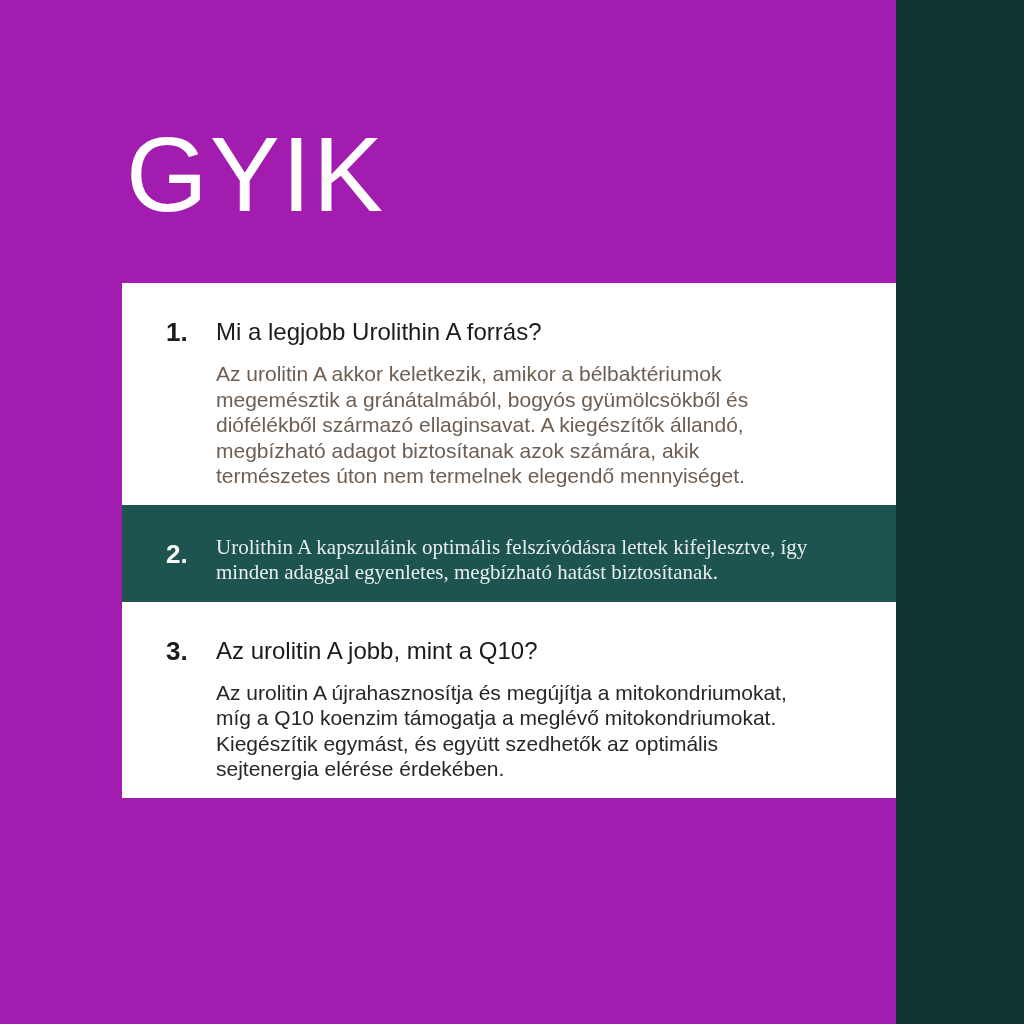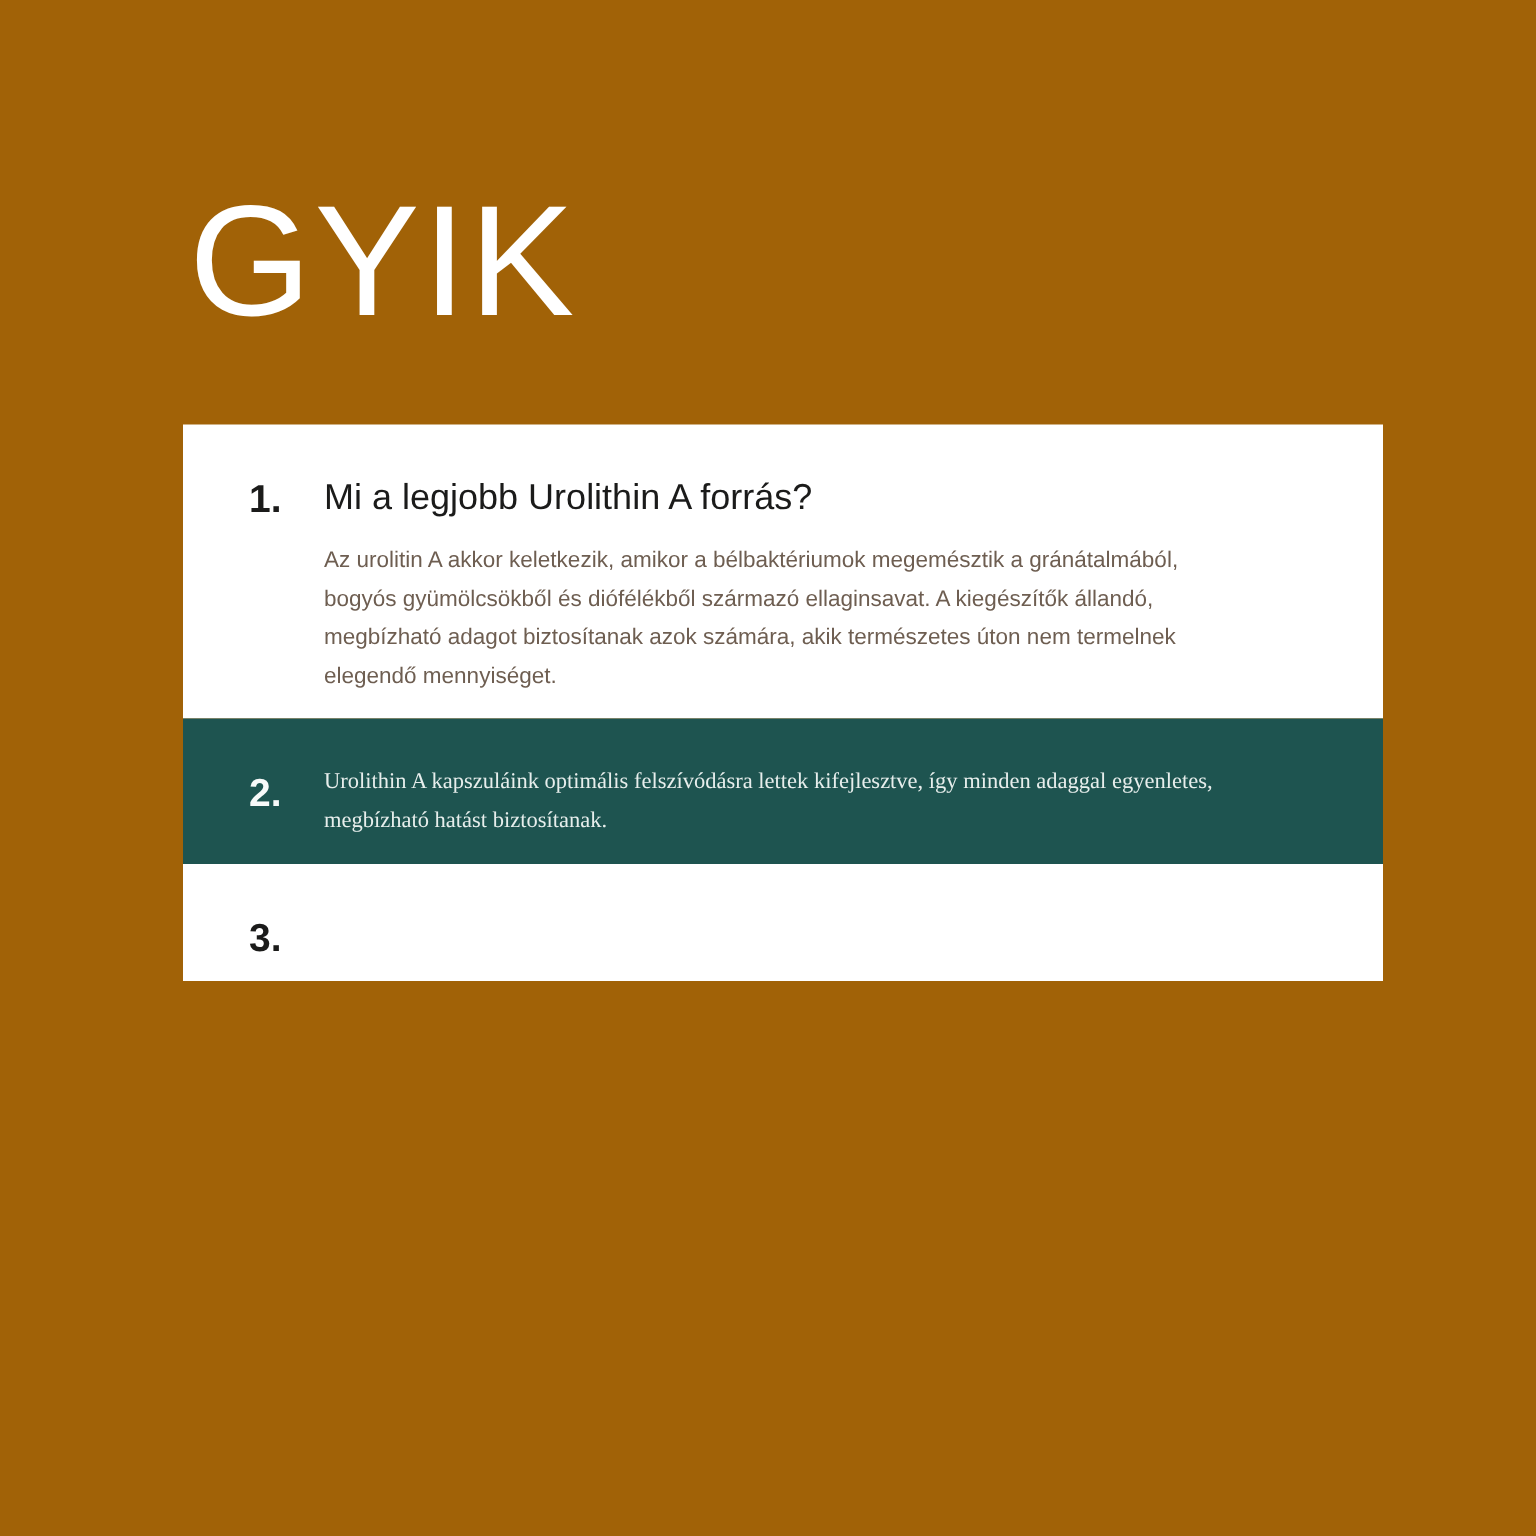"GYIK" .canvas { background: #a16207 -> #a21caf; width: 1024px -> 896px }
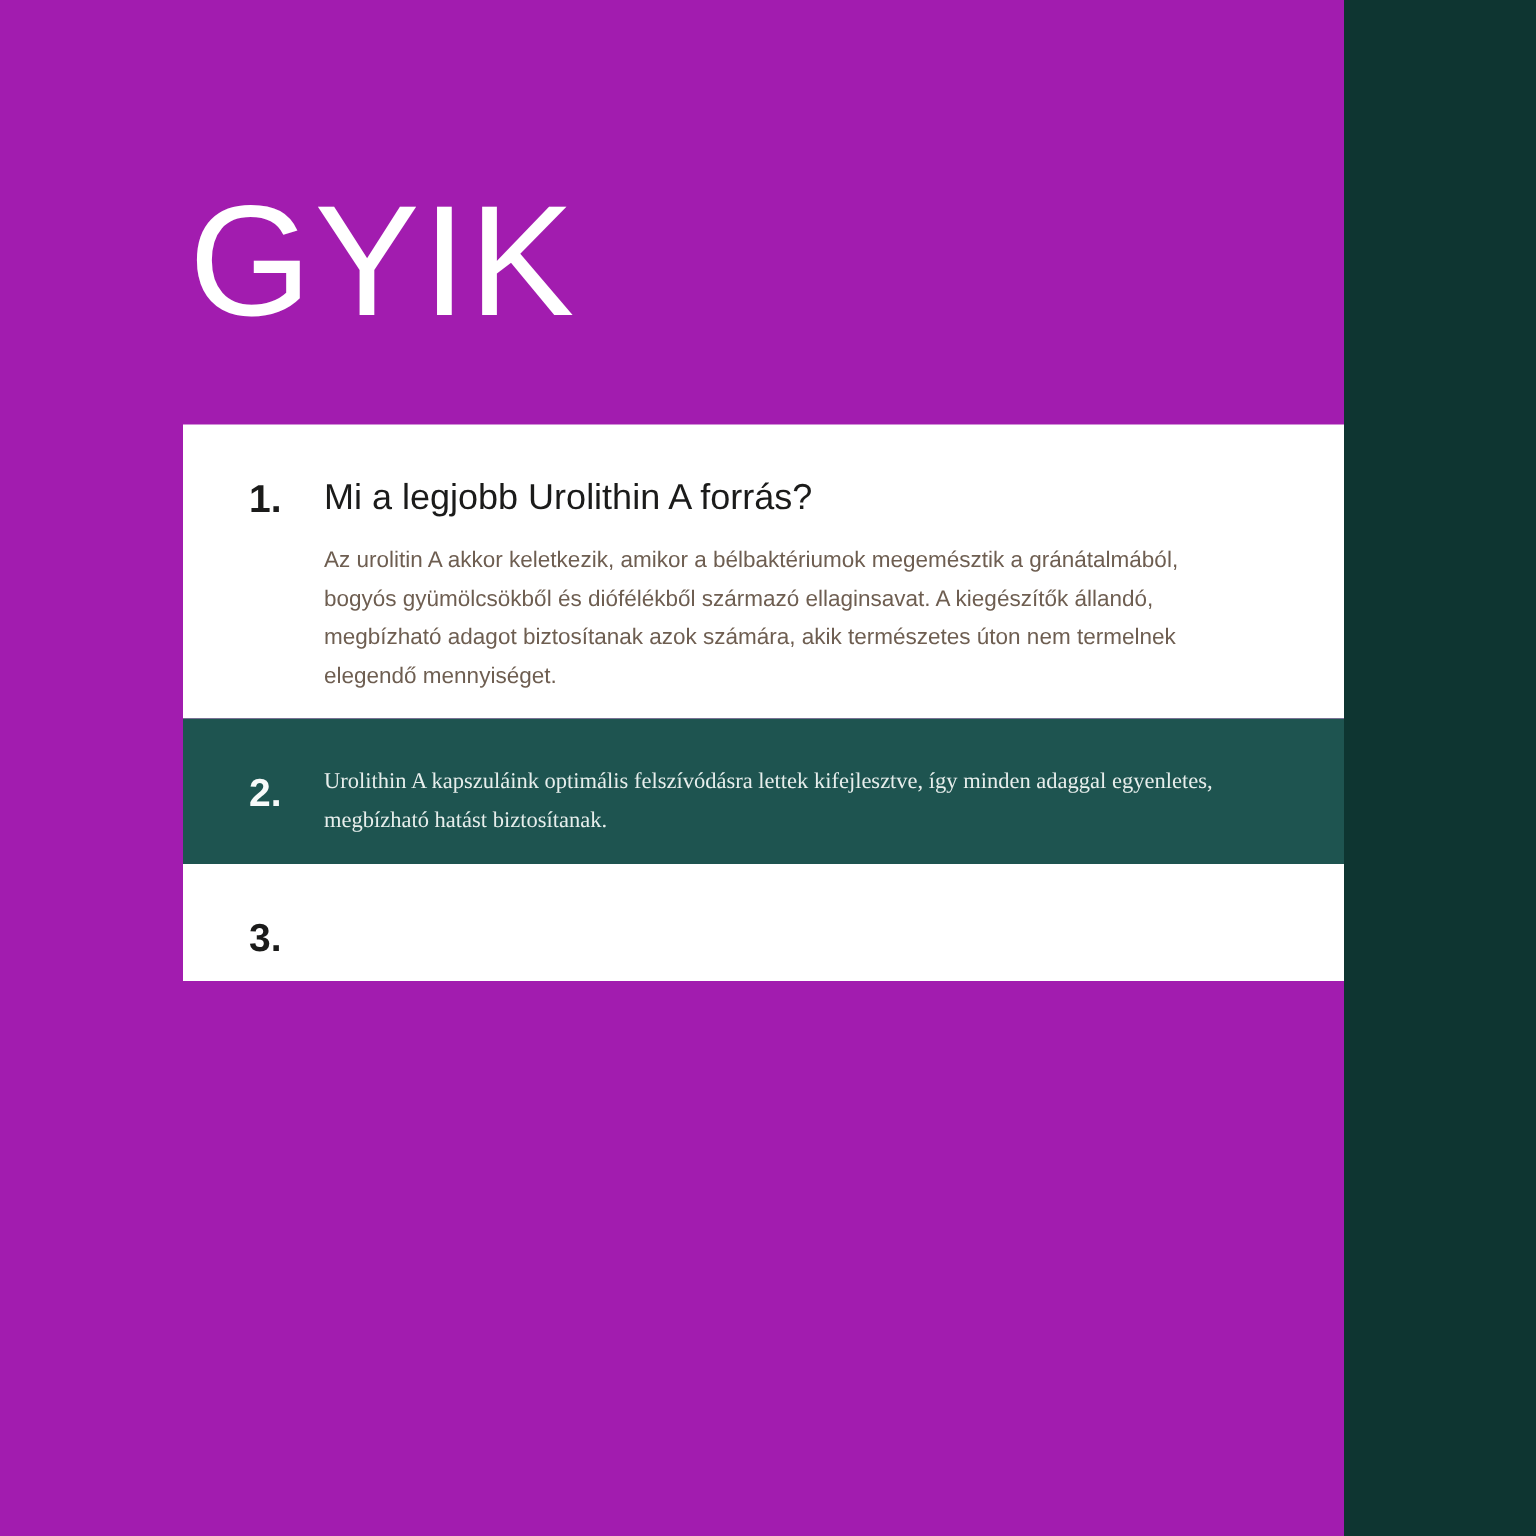"Az urolitin A akkor keletkezik," .card-answer { font-size: 15px -> 21px }
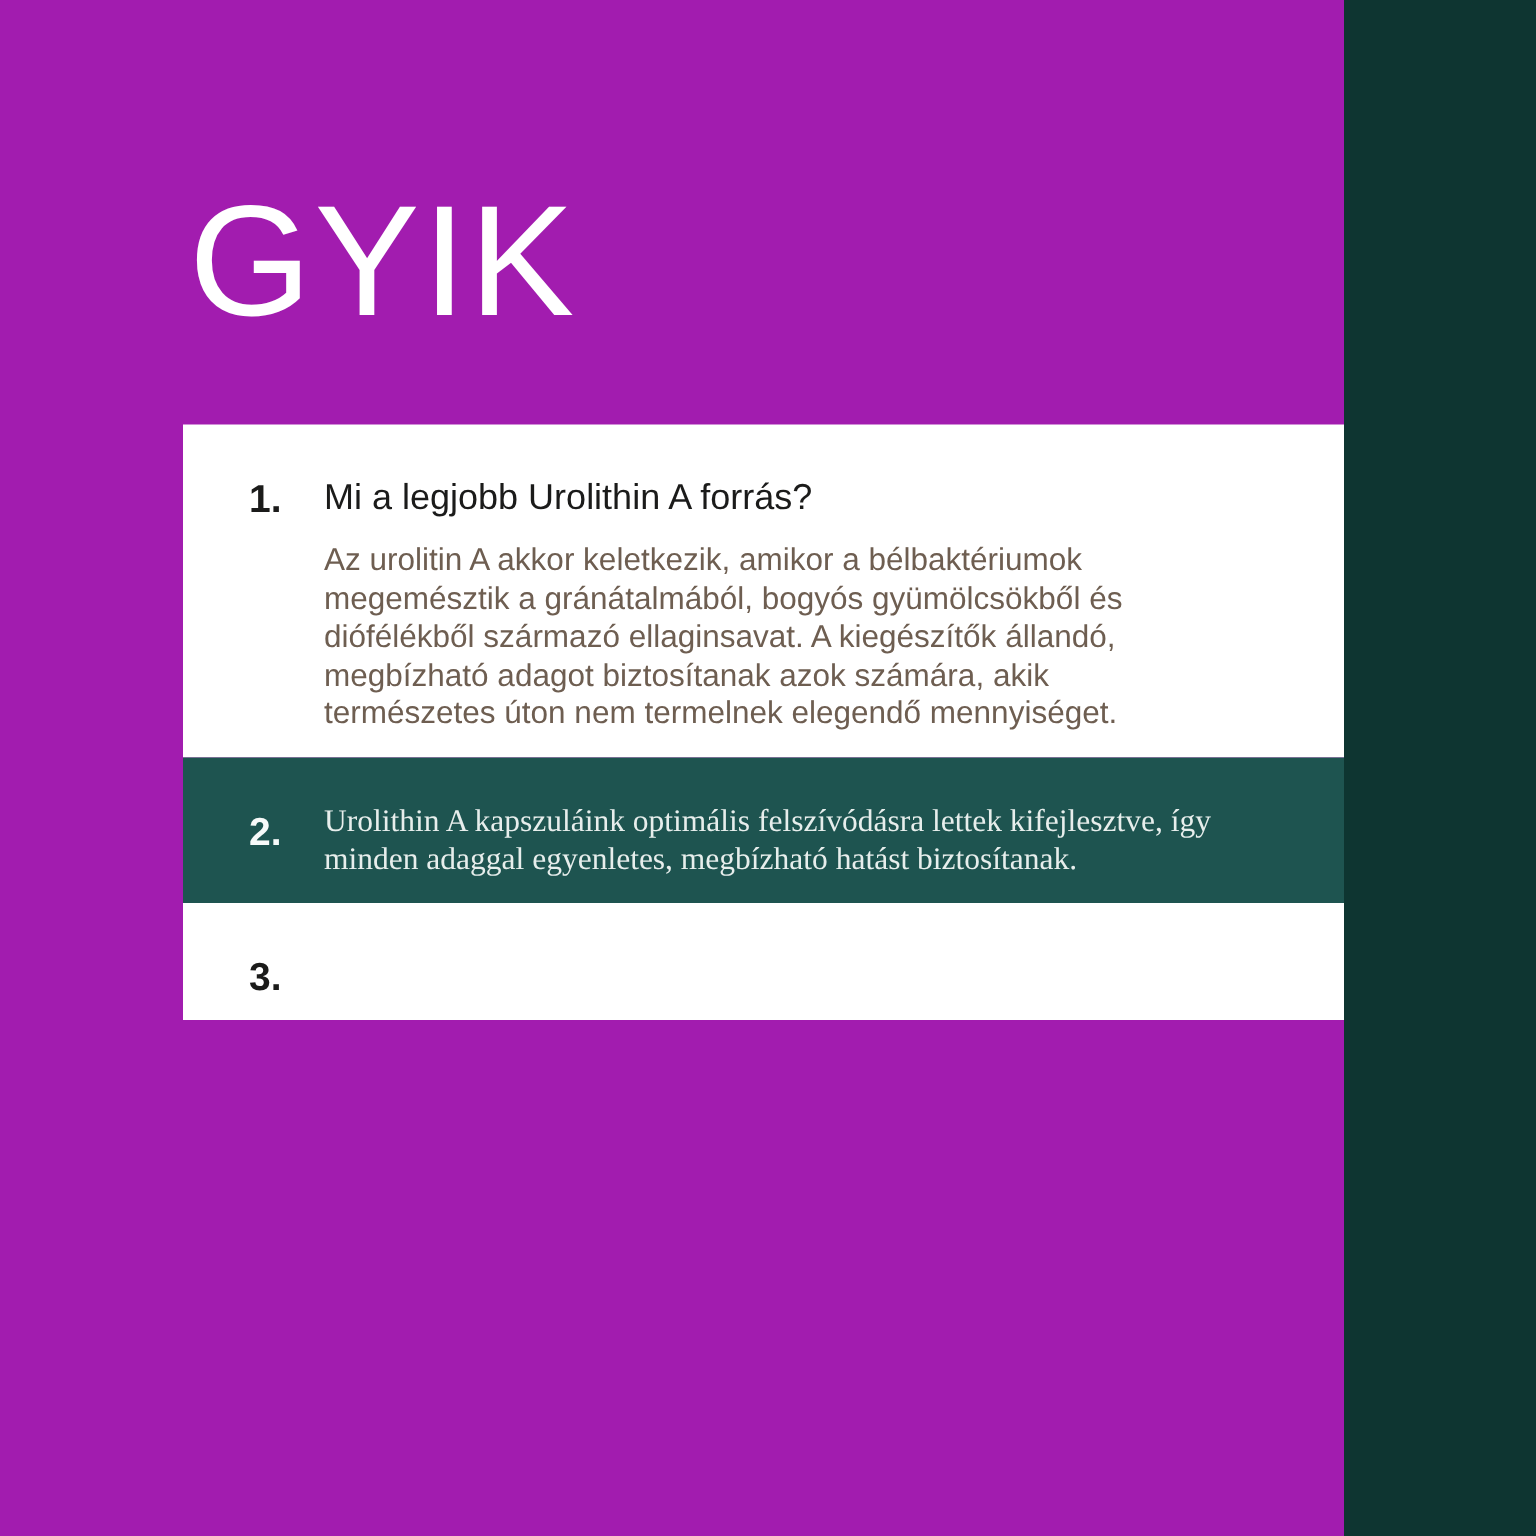"Az urolitin A jobb, mint" h2.card-question { html: none -> <h2>Az urolitin A jobb, mint a Q10?</h2> }
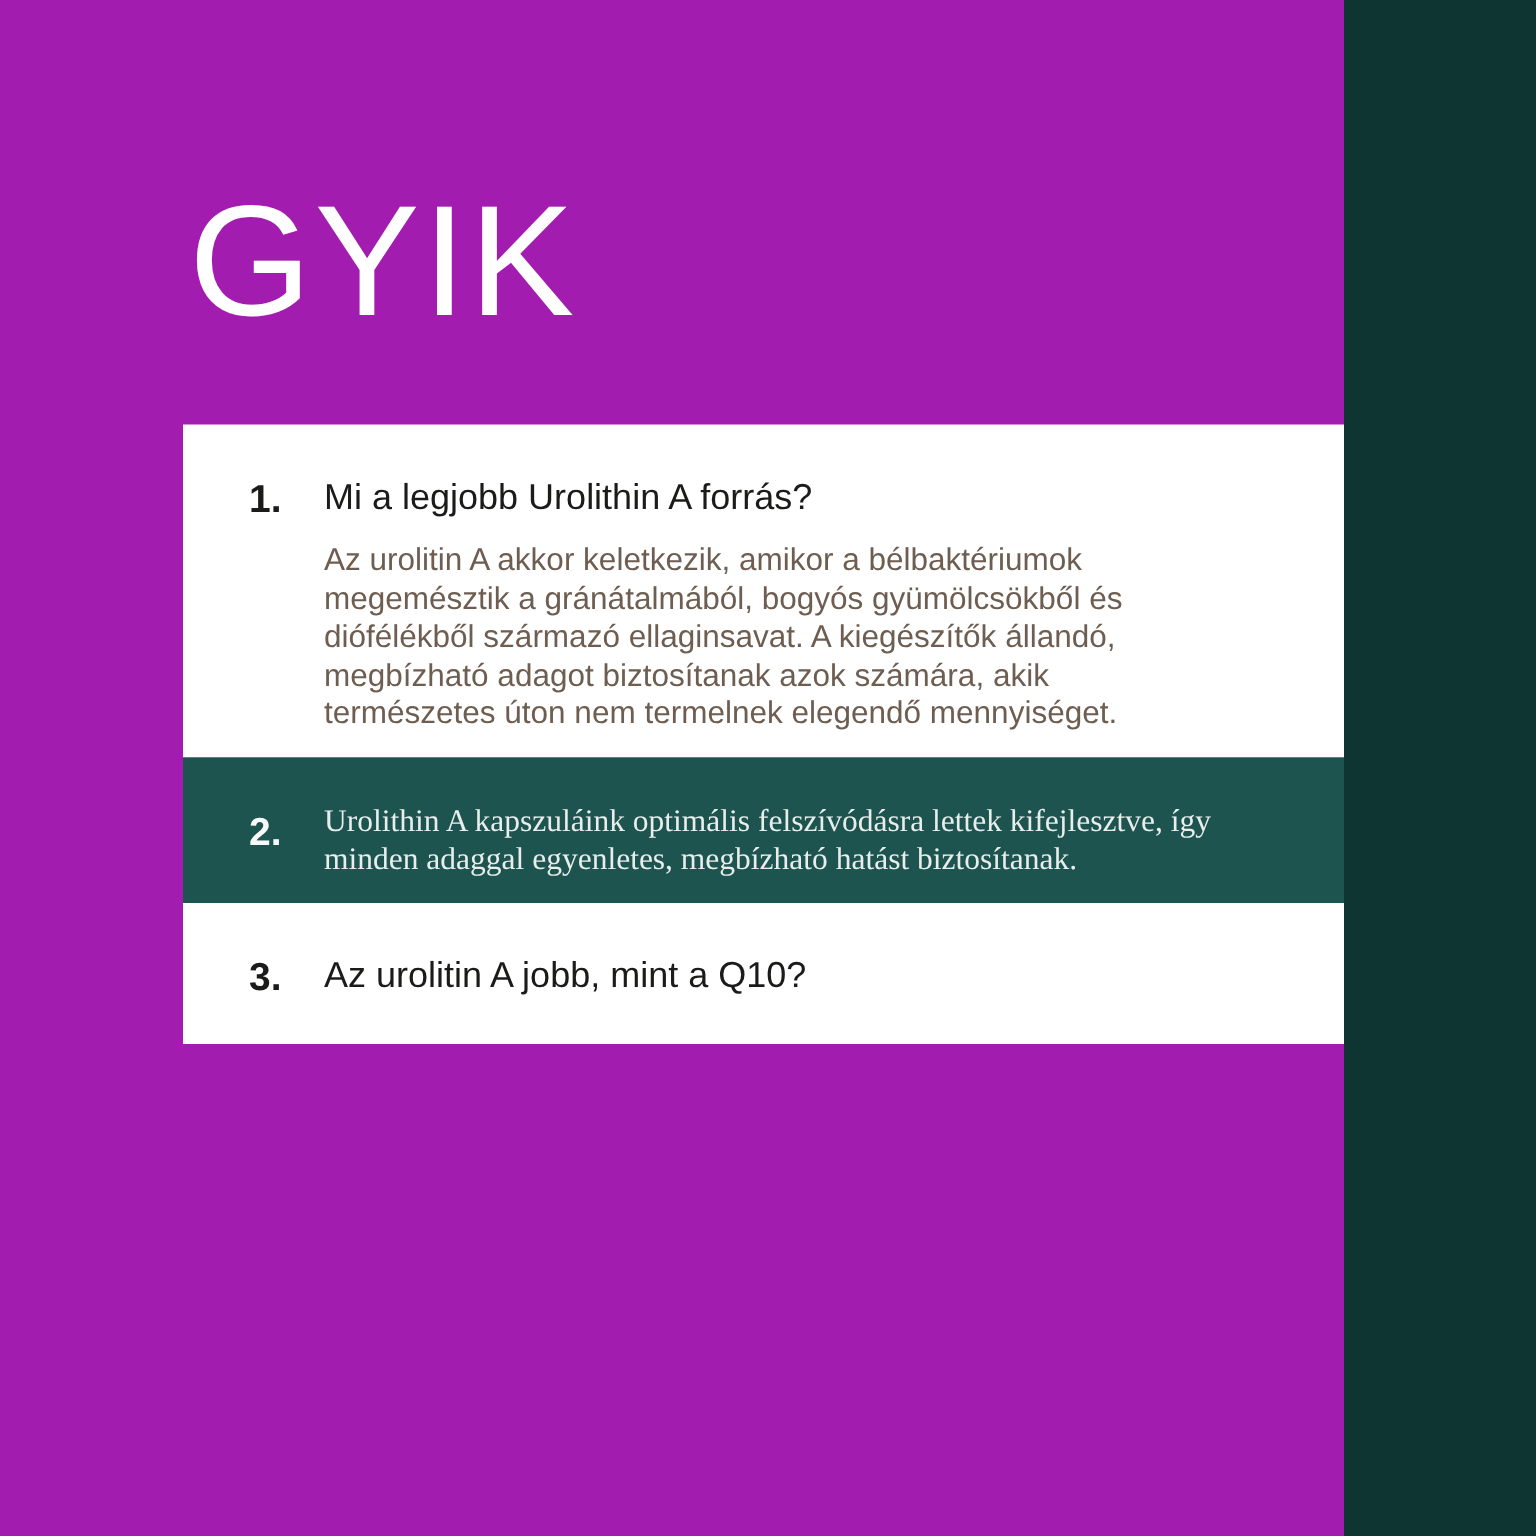"Az urolitin A újrahasznosítja és" p.card-answer { html: none -> <p>Az urolitin A újrahasznosítja és megújítja a mitokondriumokat, míg a Q10 koenzim támogatja a meglévő mitokondriumokat. Kiegészítik egymást, és együtt szedhetők az optimális sejtenergia elérése érdekében.</p> }
